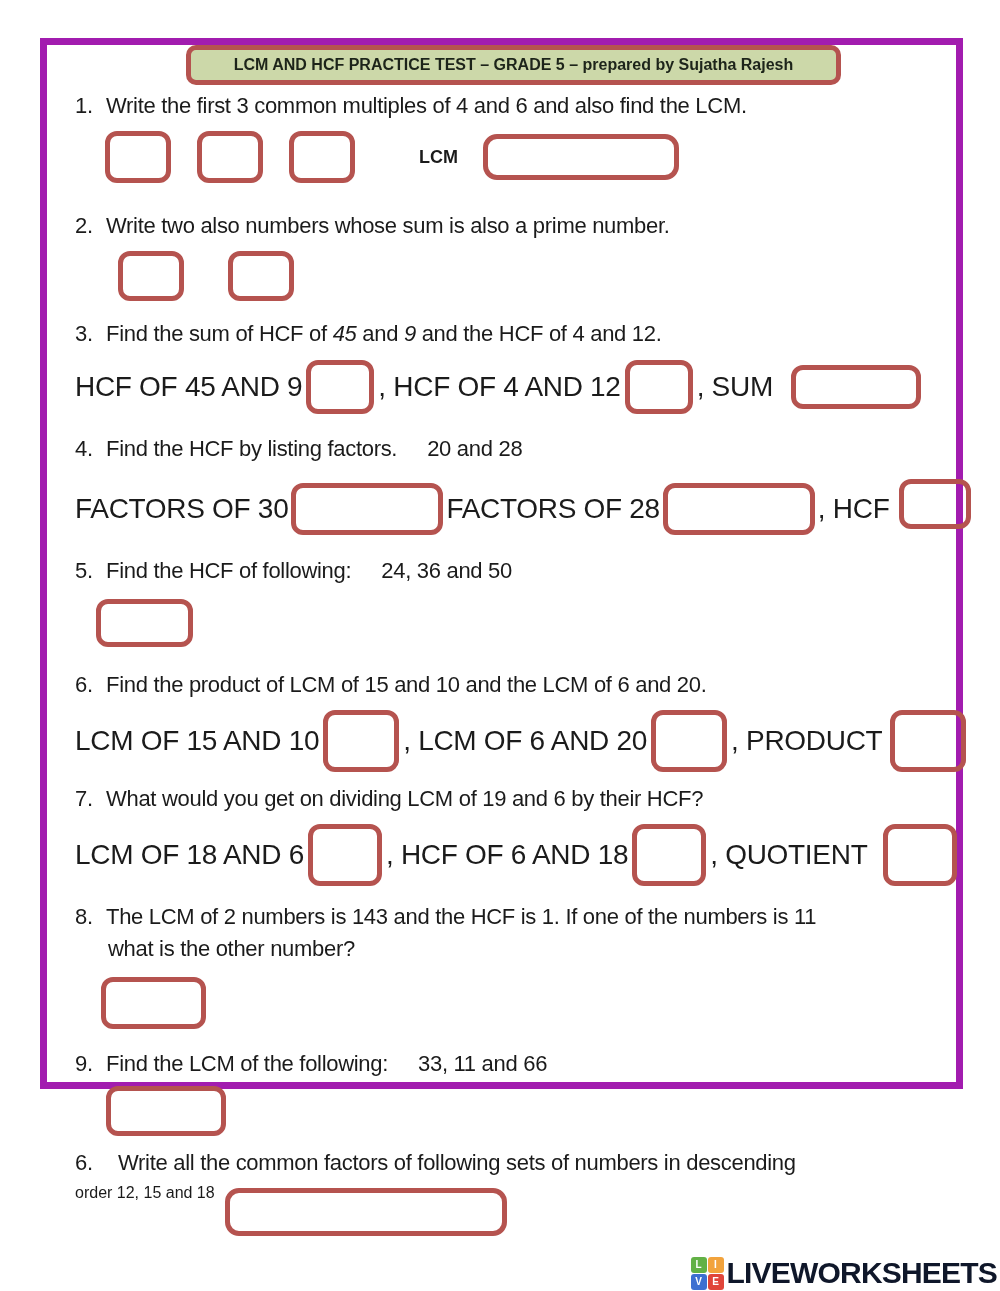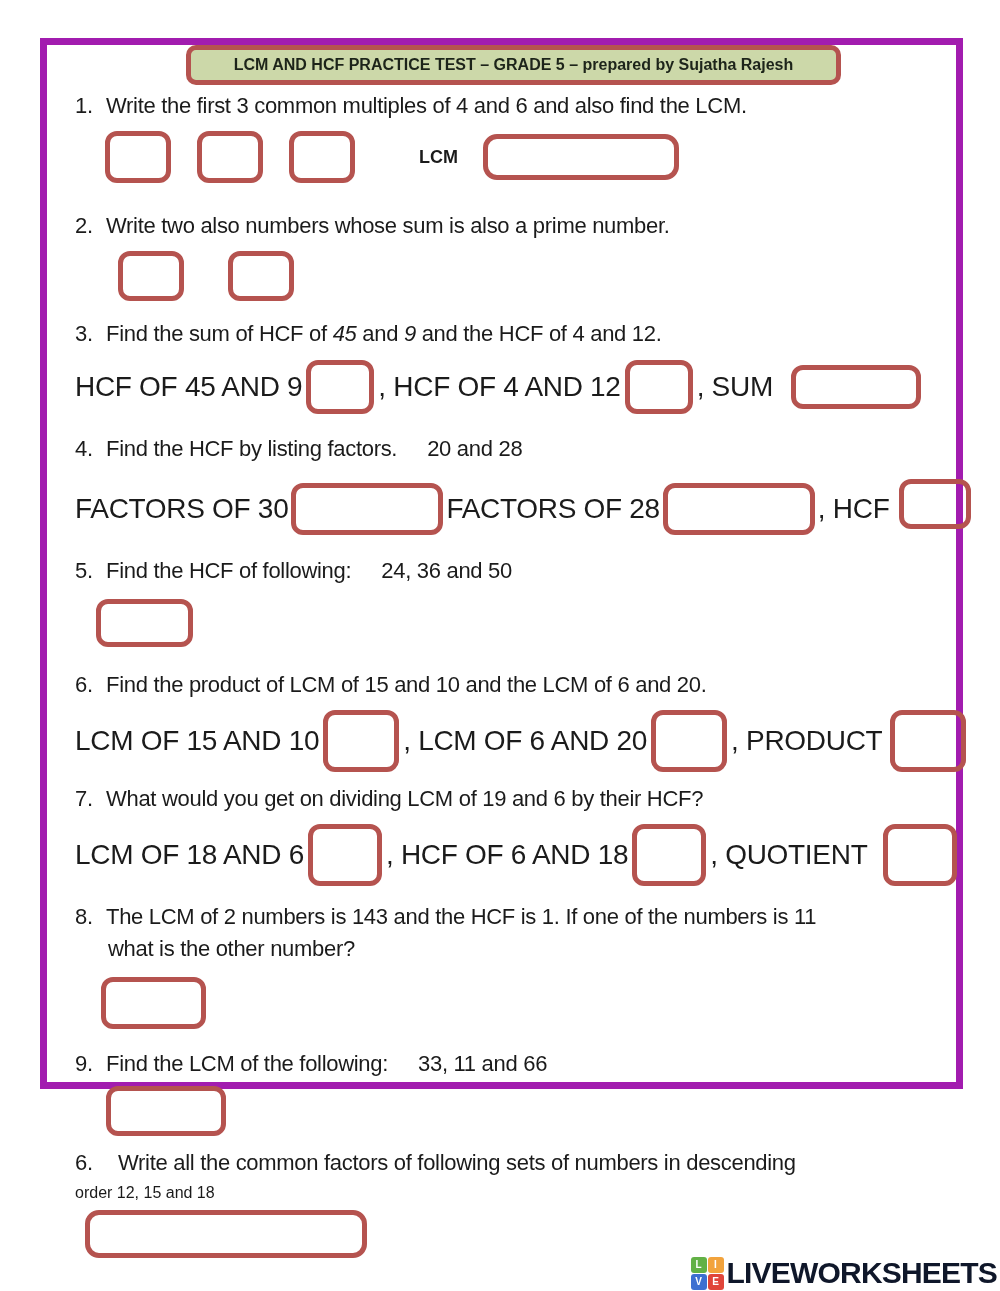"order 12, 15 and 18" .q10-row { flex-direction: column -> none }
